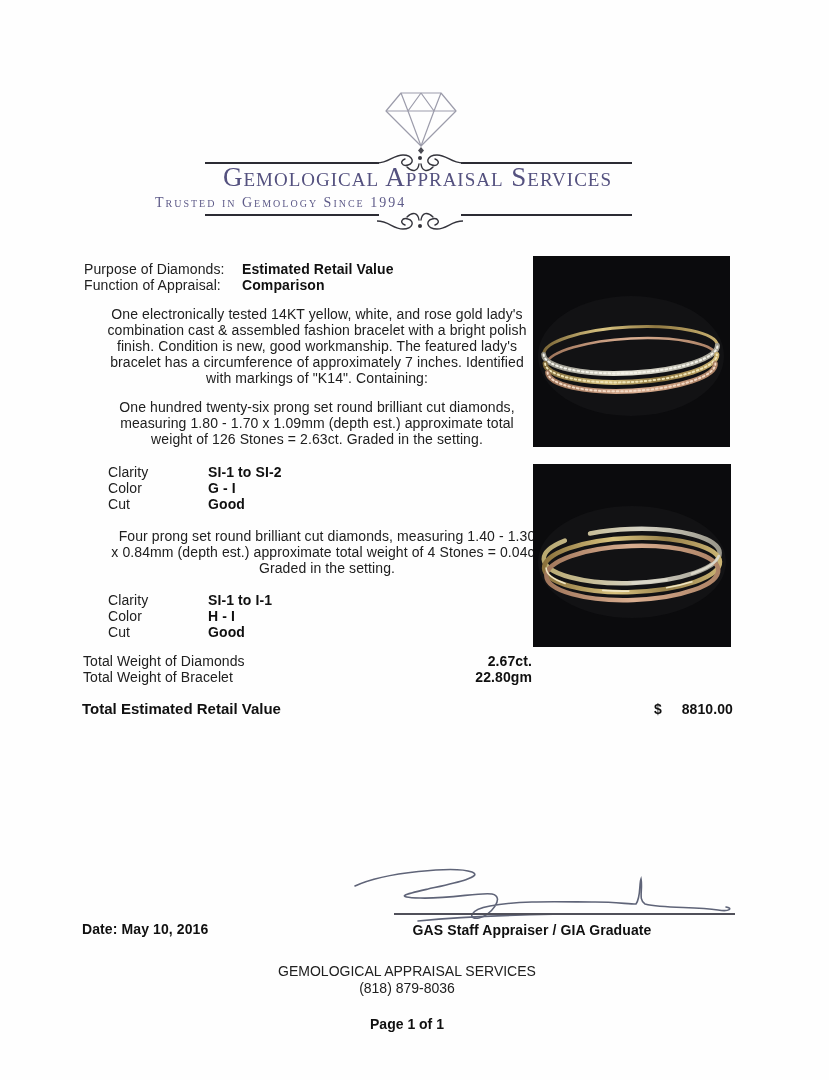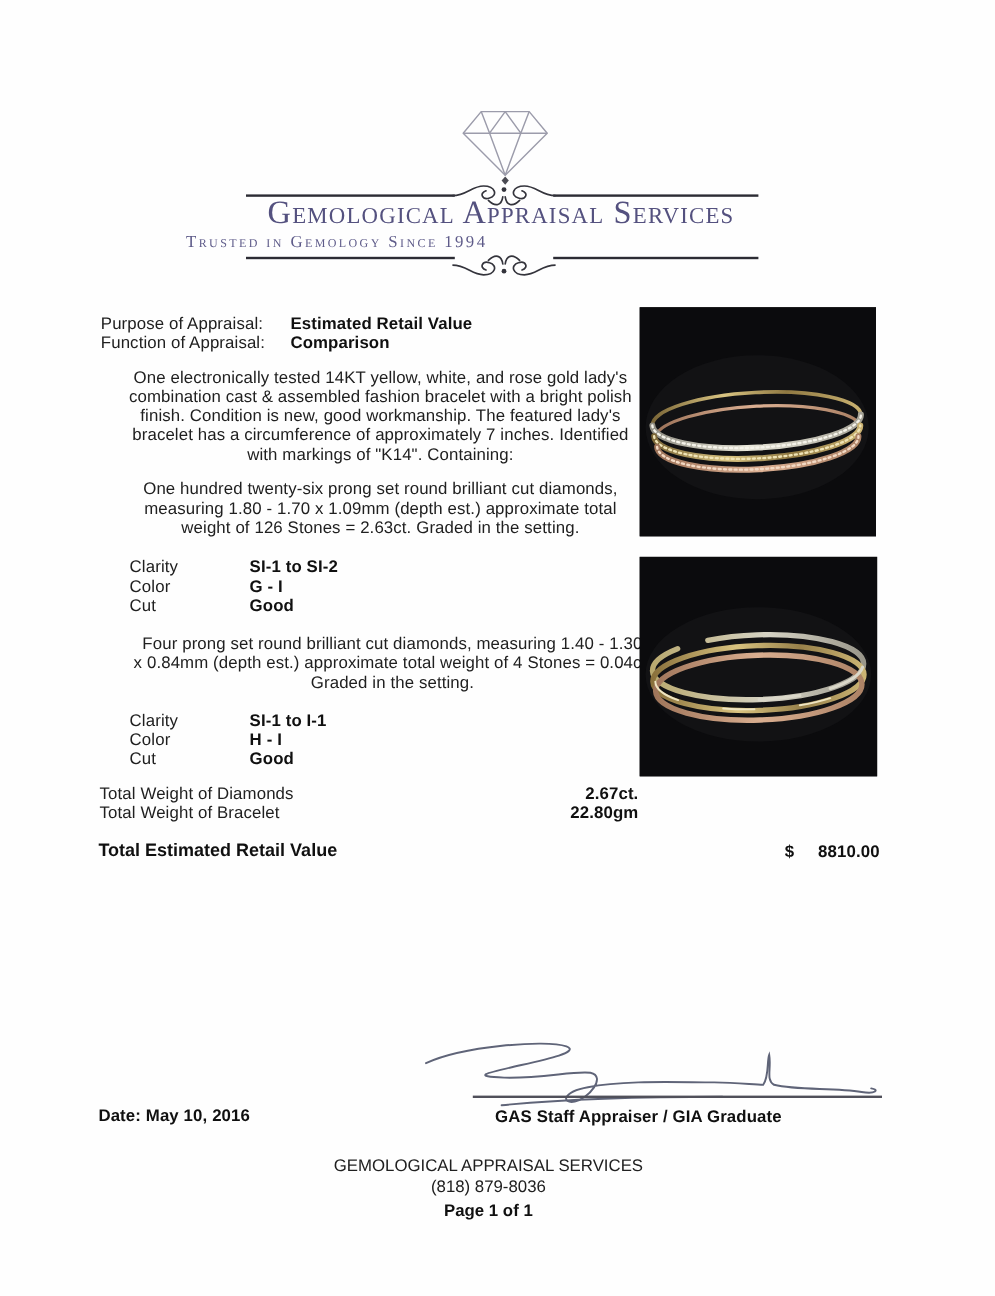"Purpose of Appraisal:" div.abs { text: Appraisal -> Diamonds }
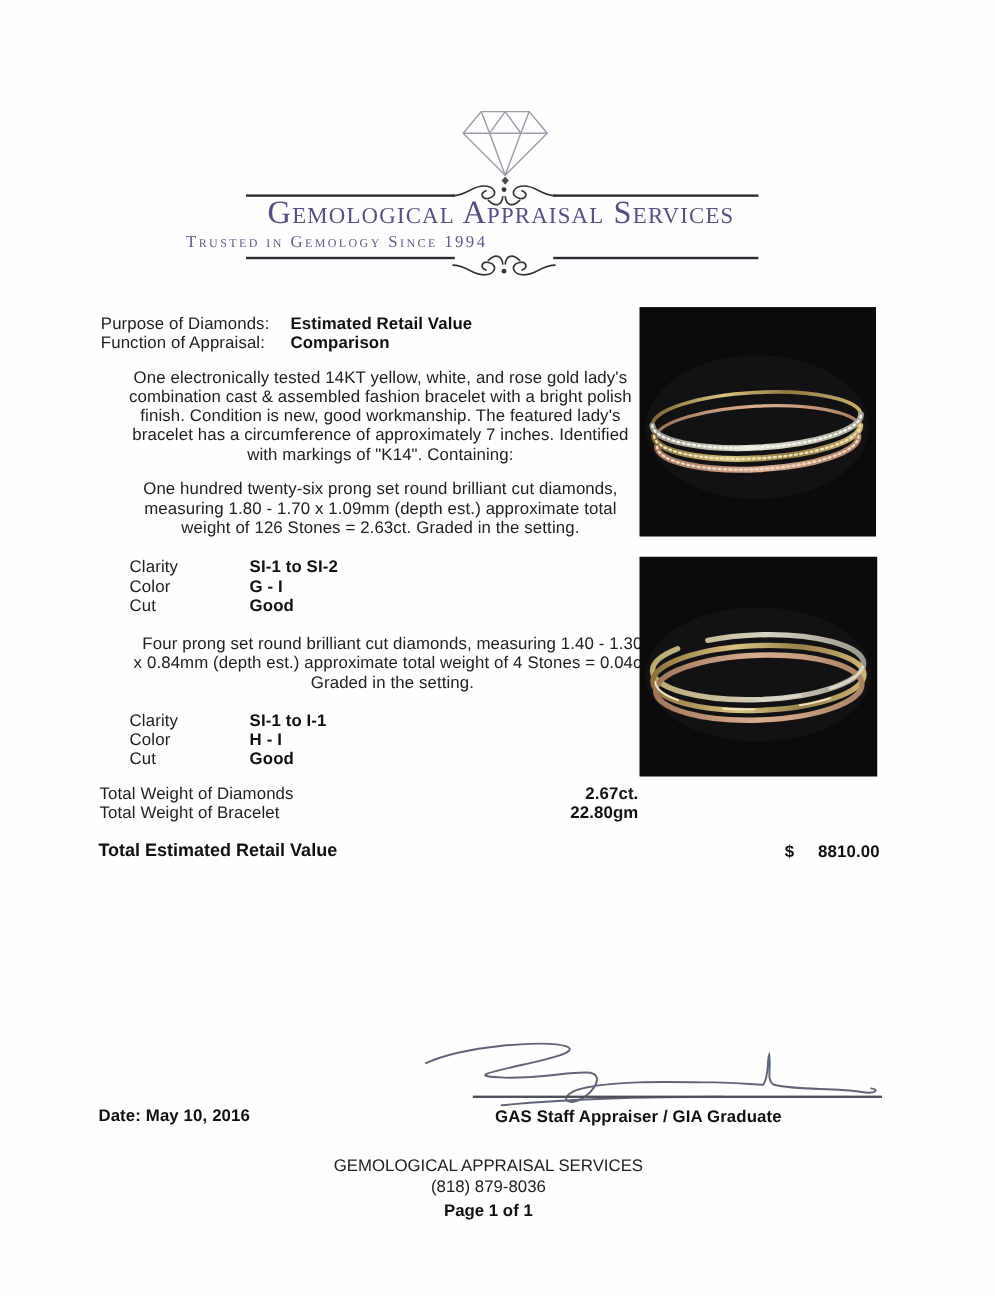"Page 1 of 1" div.footer-line { margin-top: 3px -> 19px }
